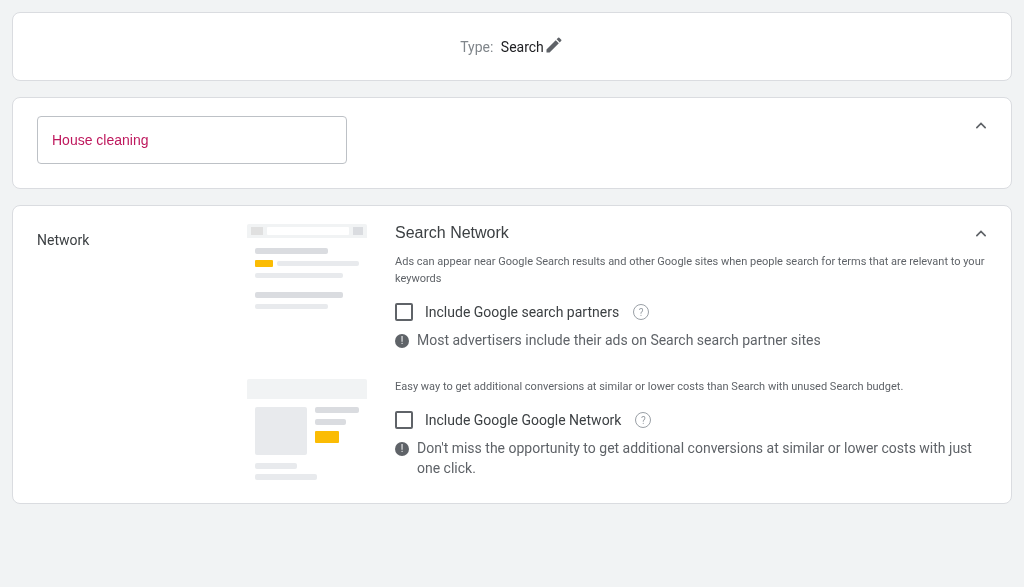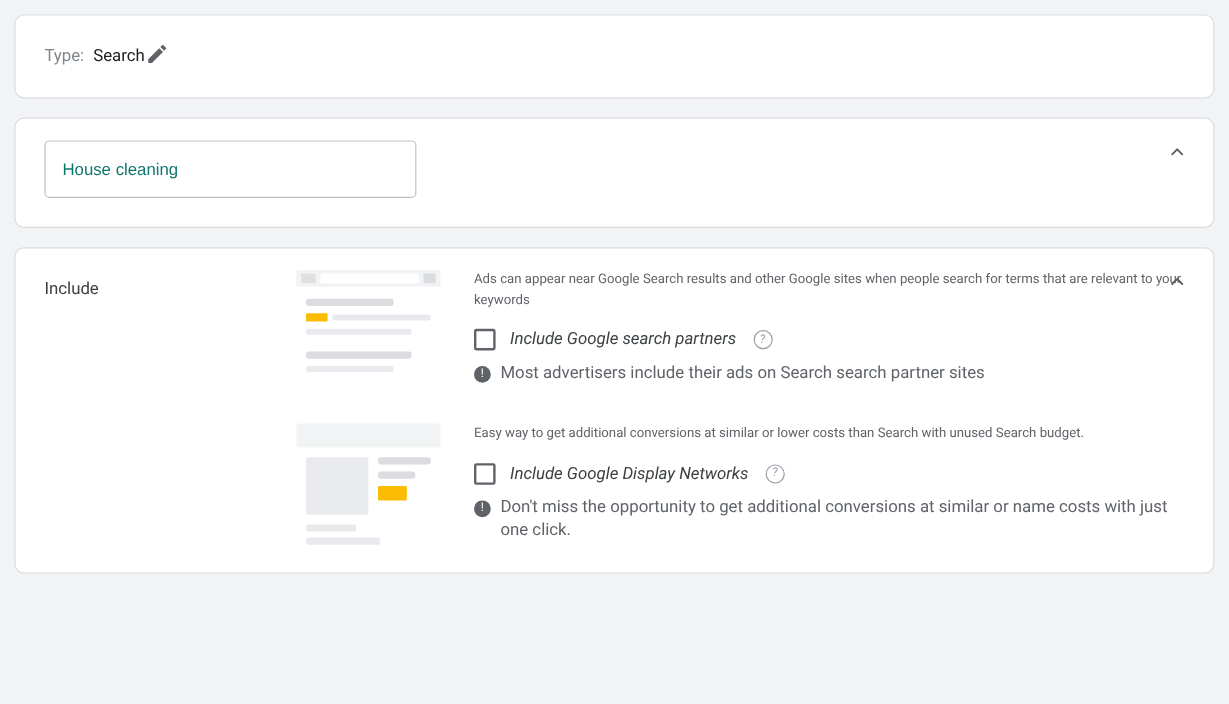"Type: Search" .card-type { justify-content: flex-start -> center }
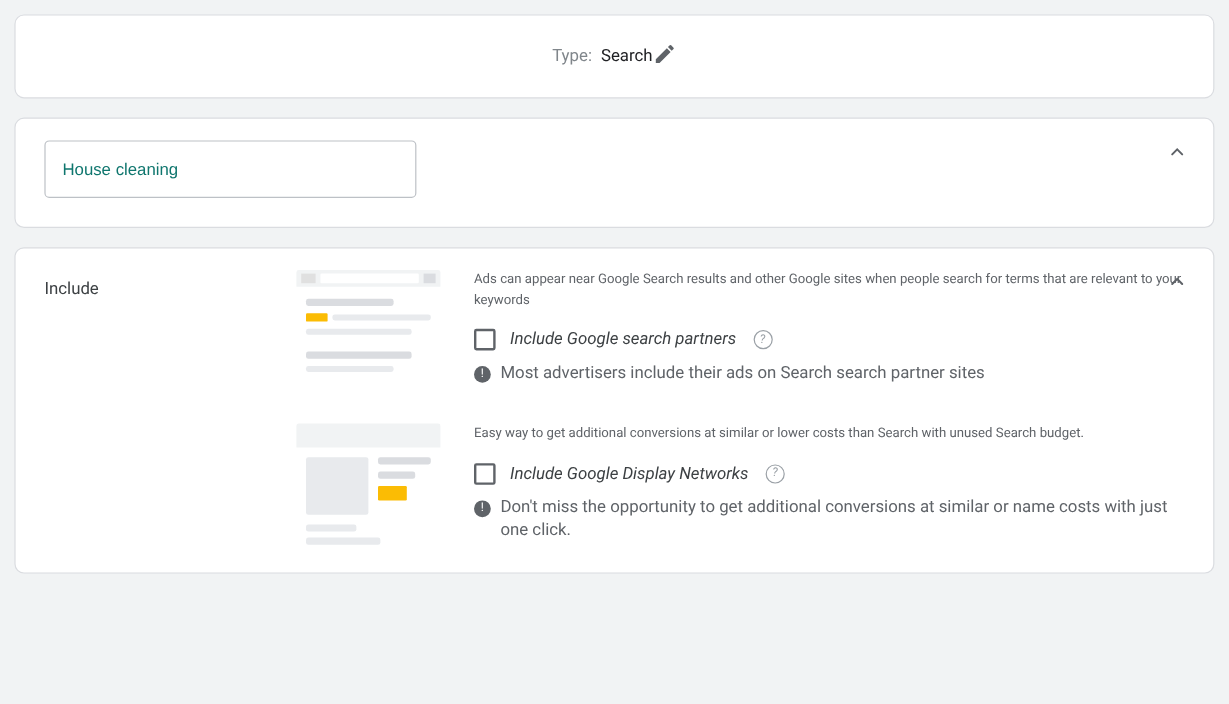"House cleaning" .name-input { color: #0f766e -> #be185d }
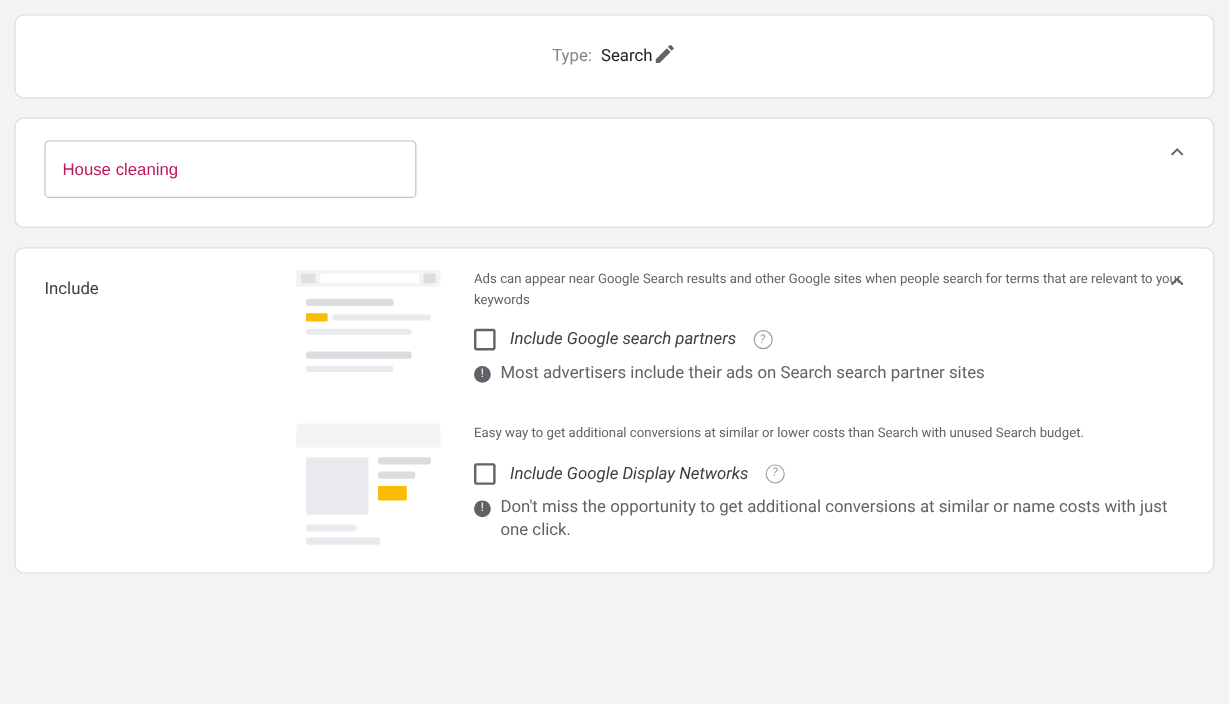"Include" div.section-label { text: Include -> Network }
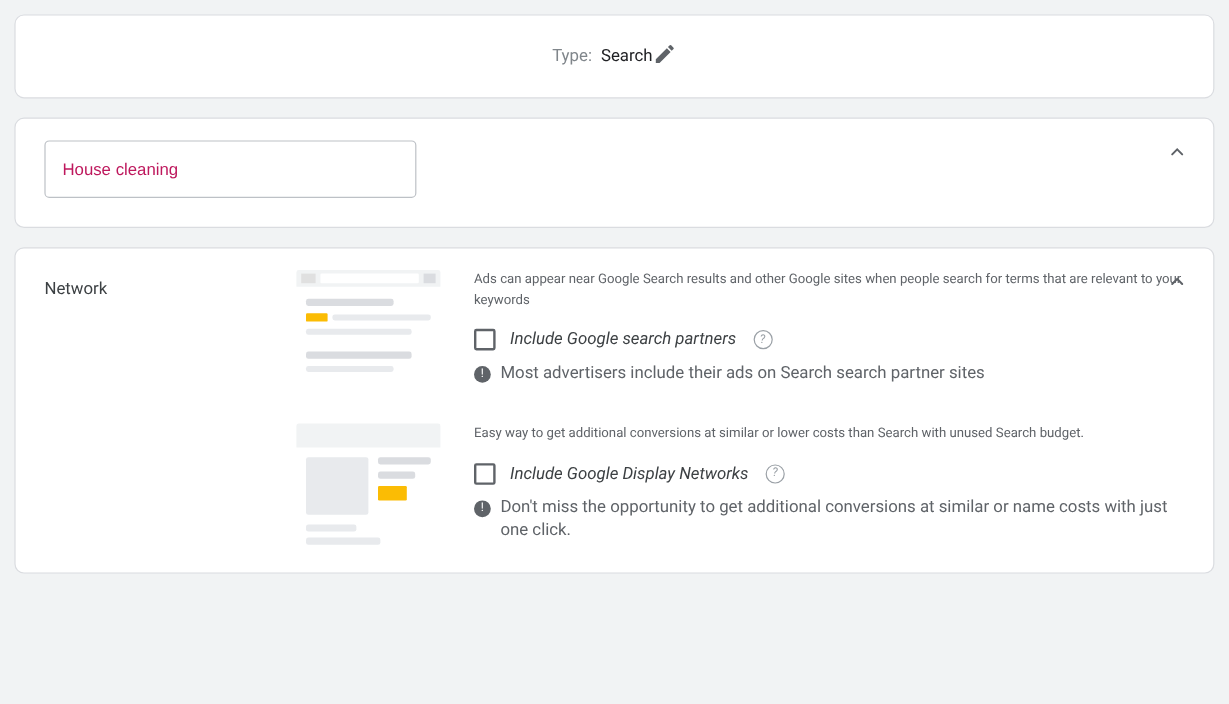"Search Network" div.network-title { html: none -> <div>Search Network</div> }
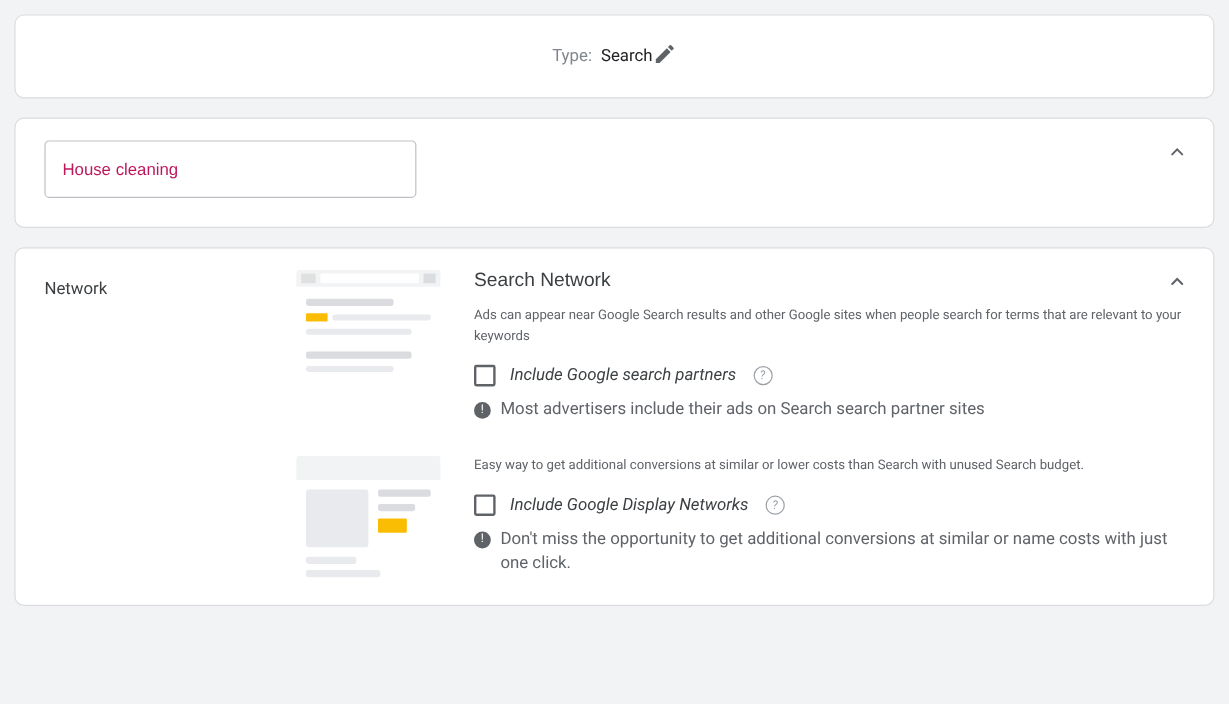"Include Google search partners" .check-row { font-style: italic -> none }
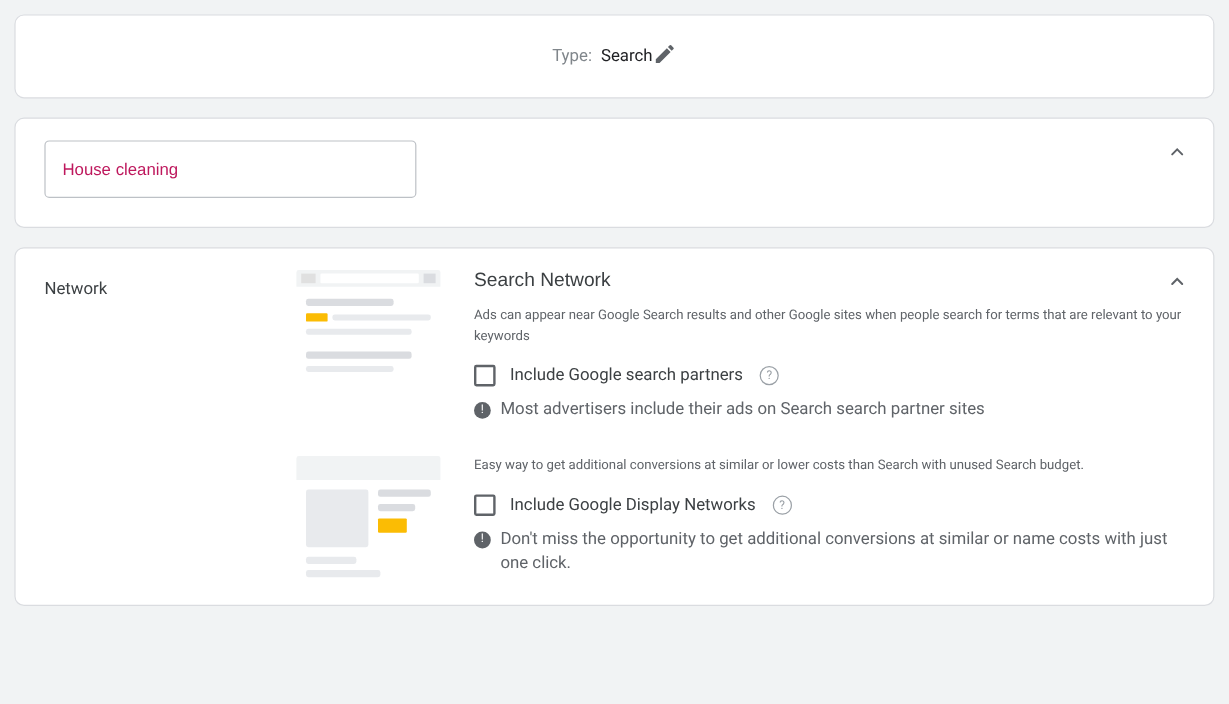"Include Google Display Networks" span.check-label { text: Display Networks -> Google Network }
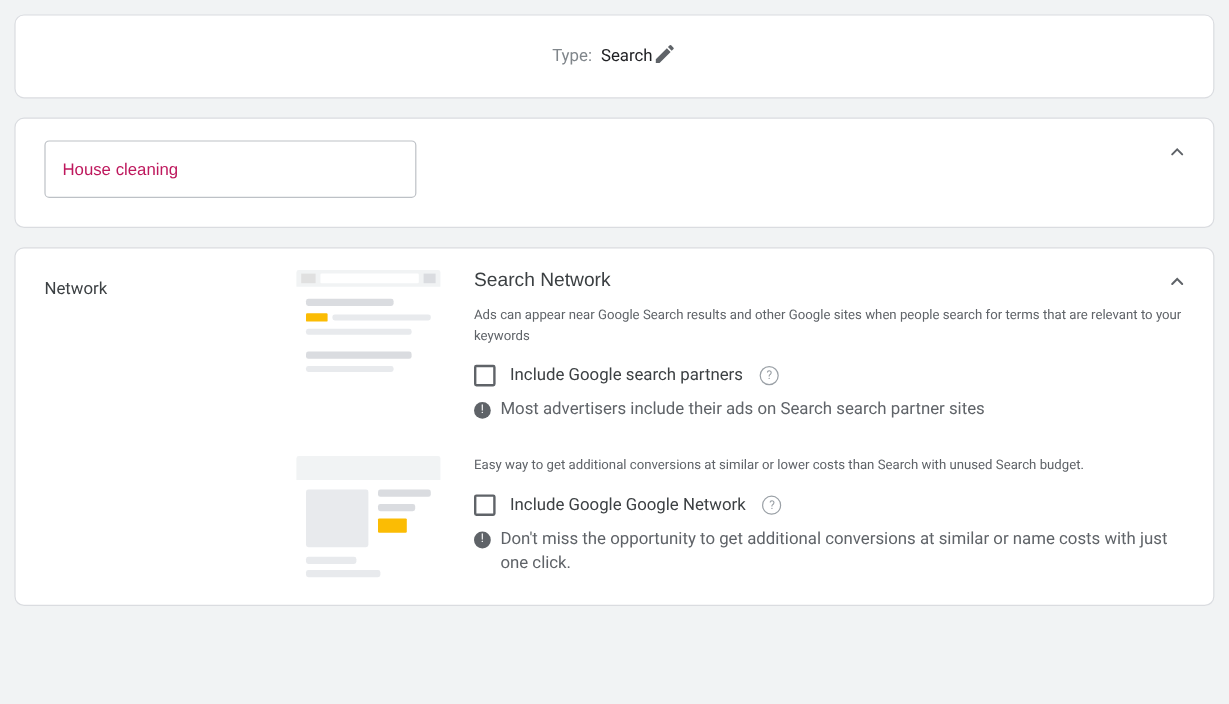"Don't miss the opportunity to" span { text: name -> lower }
